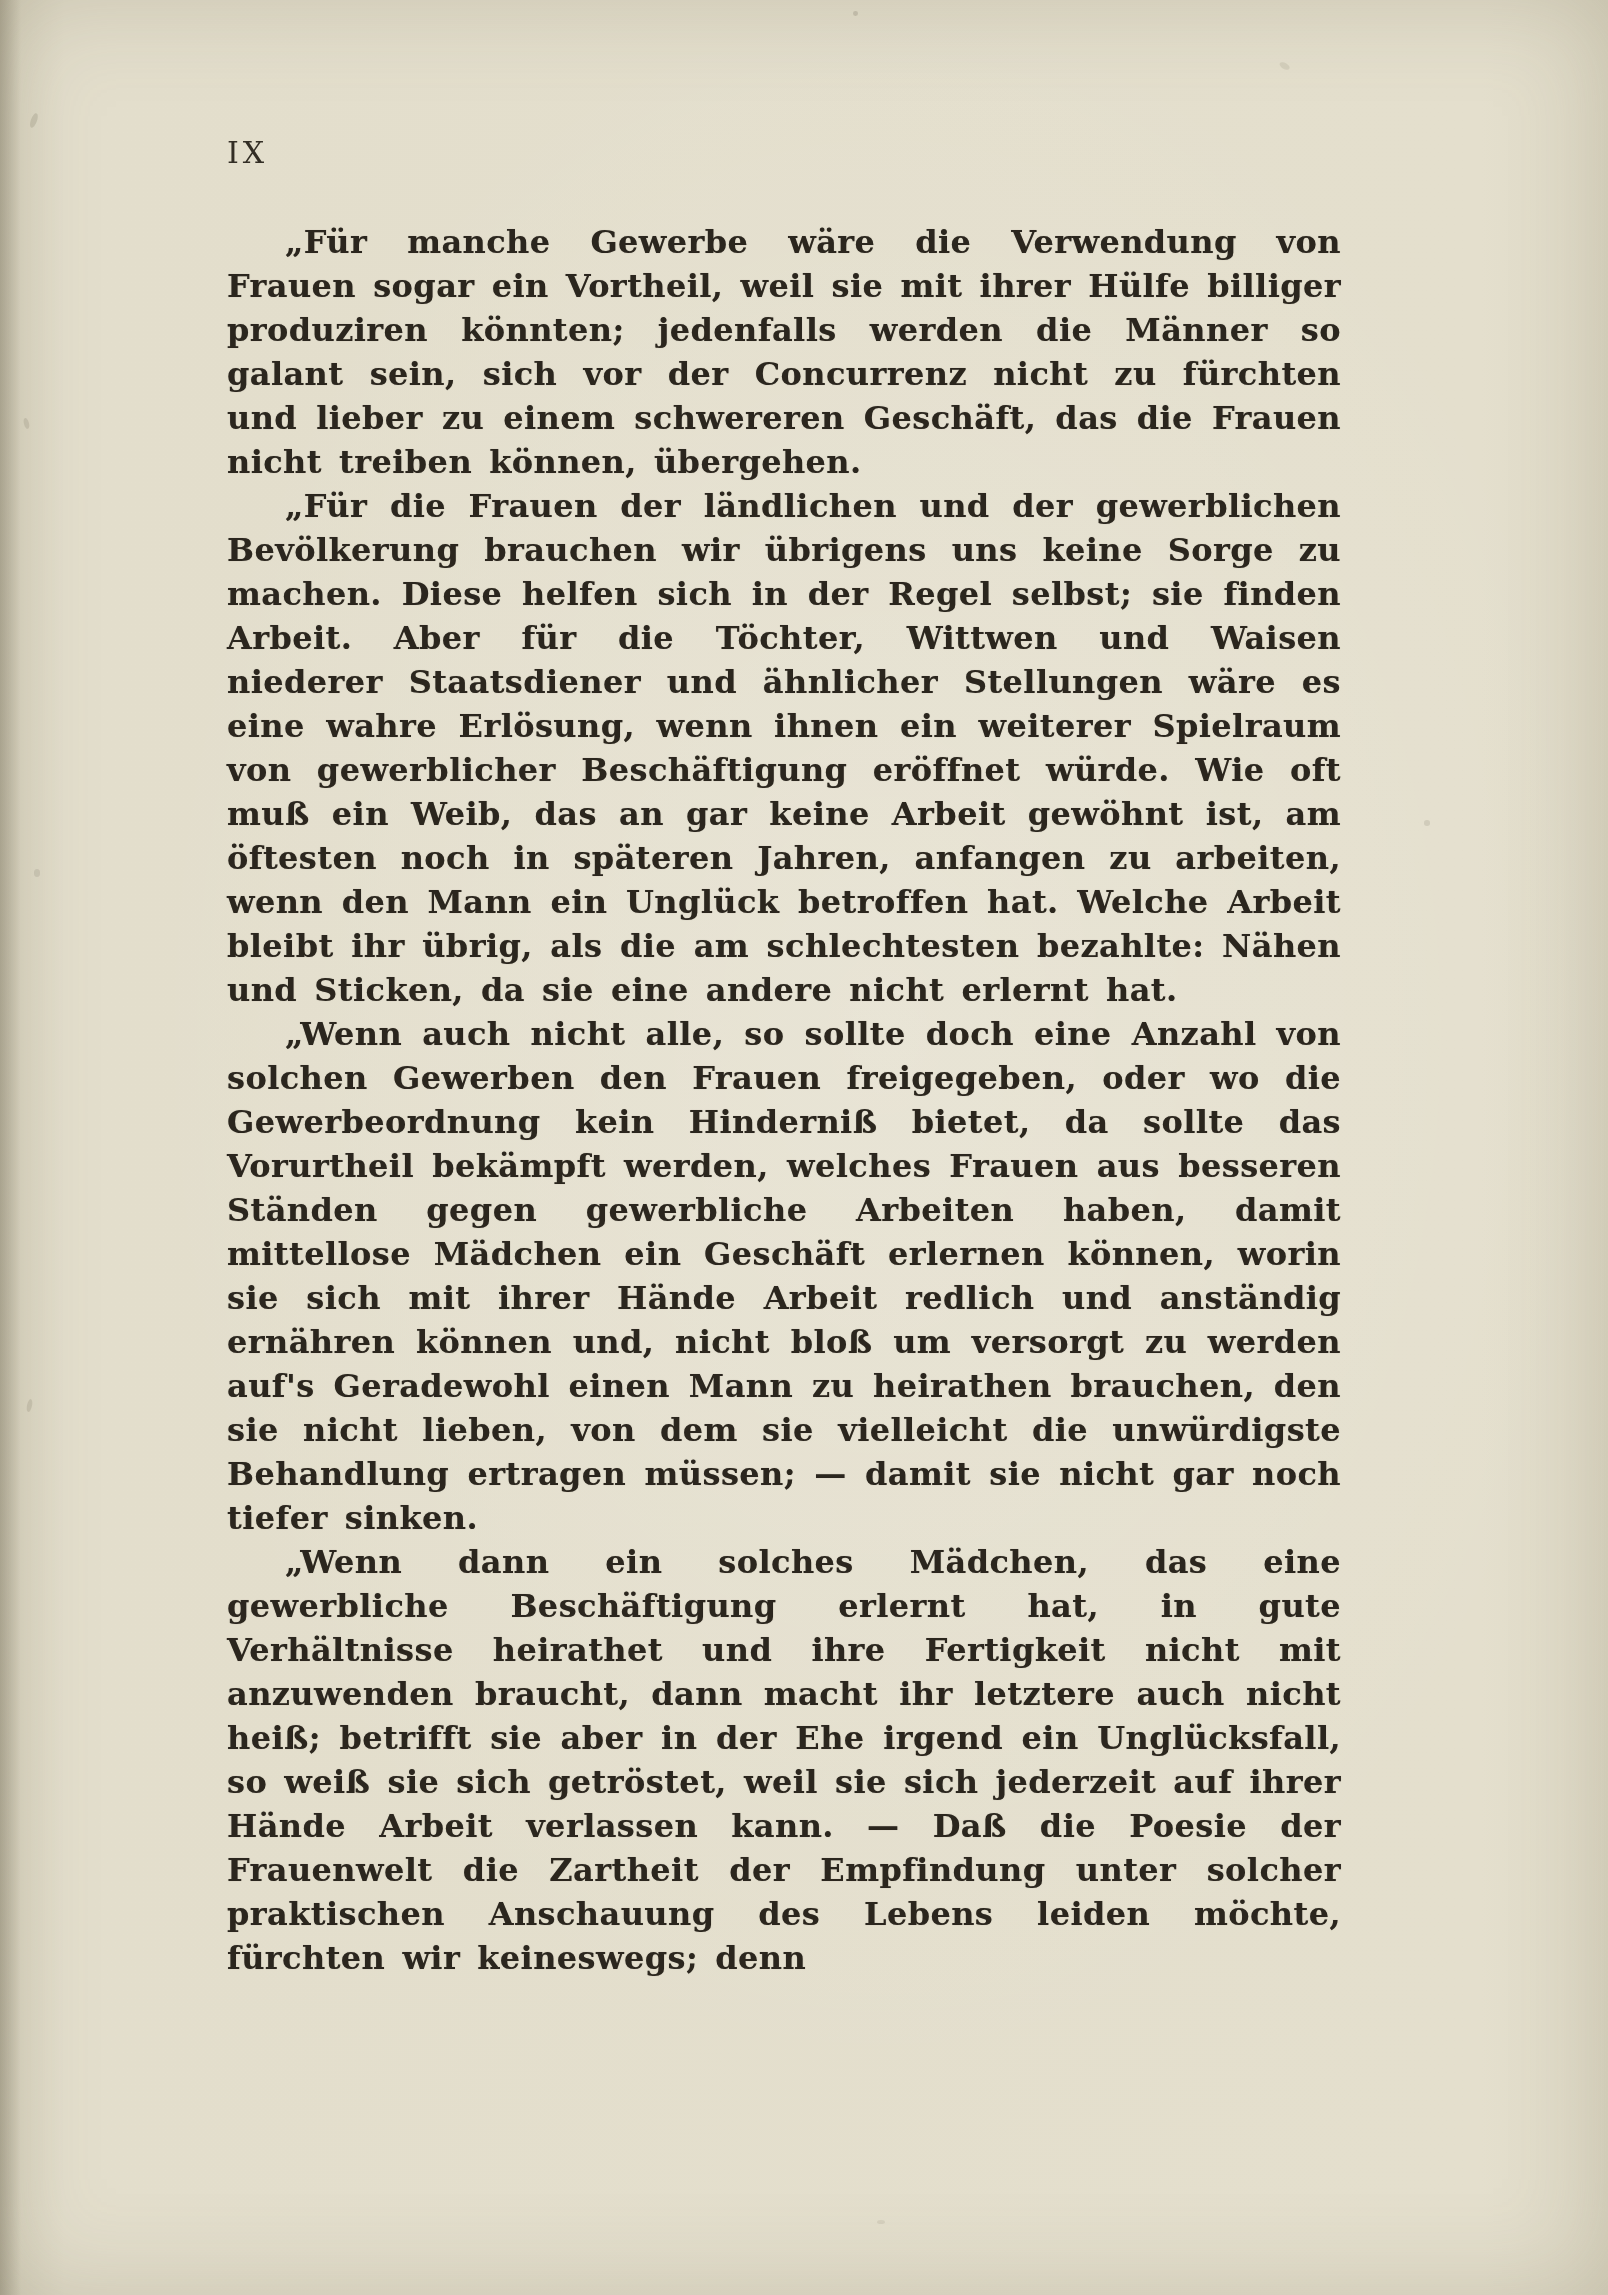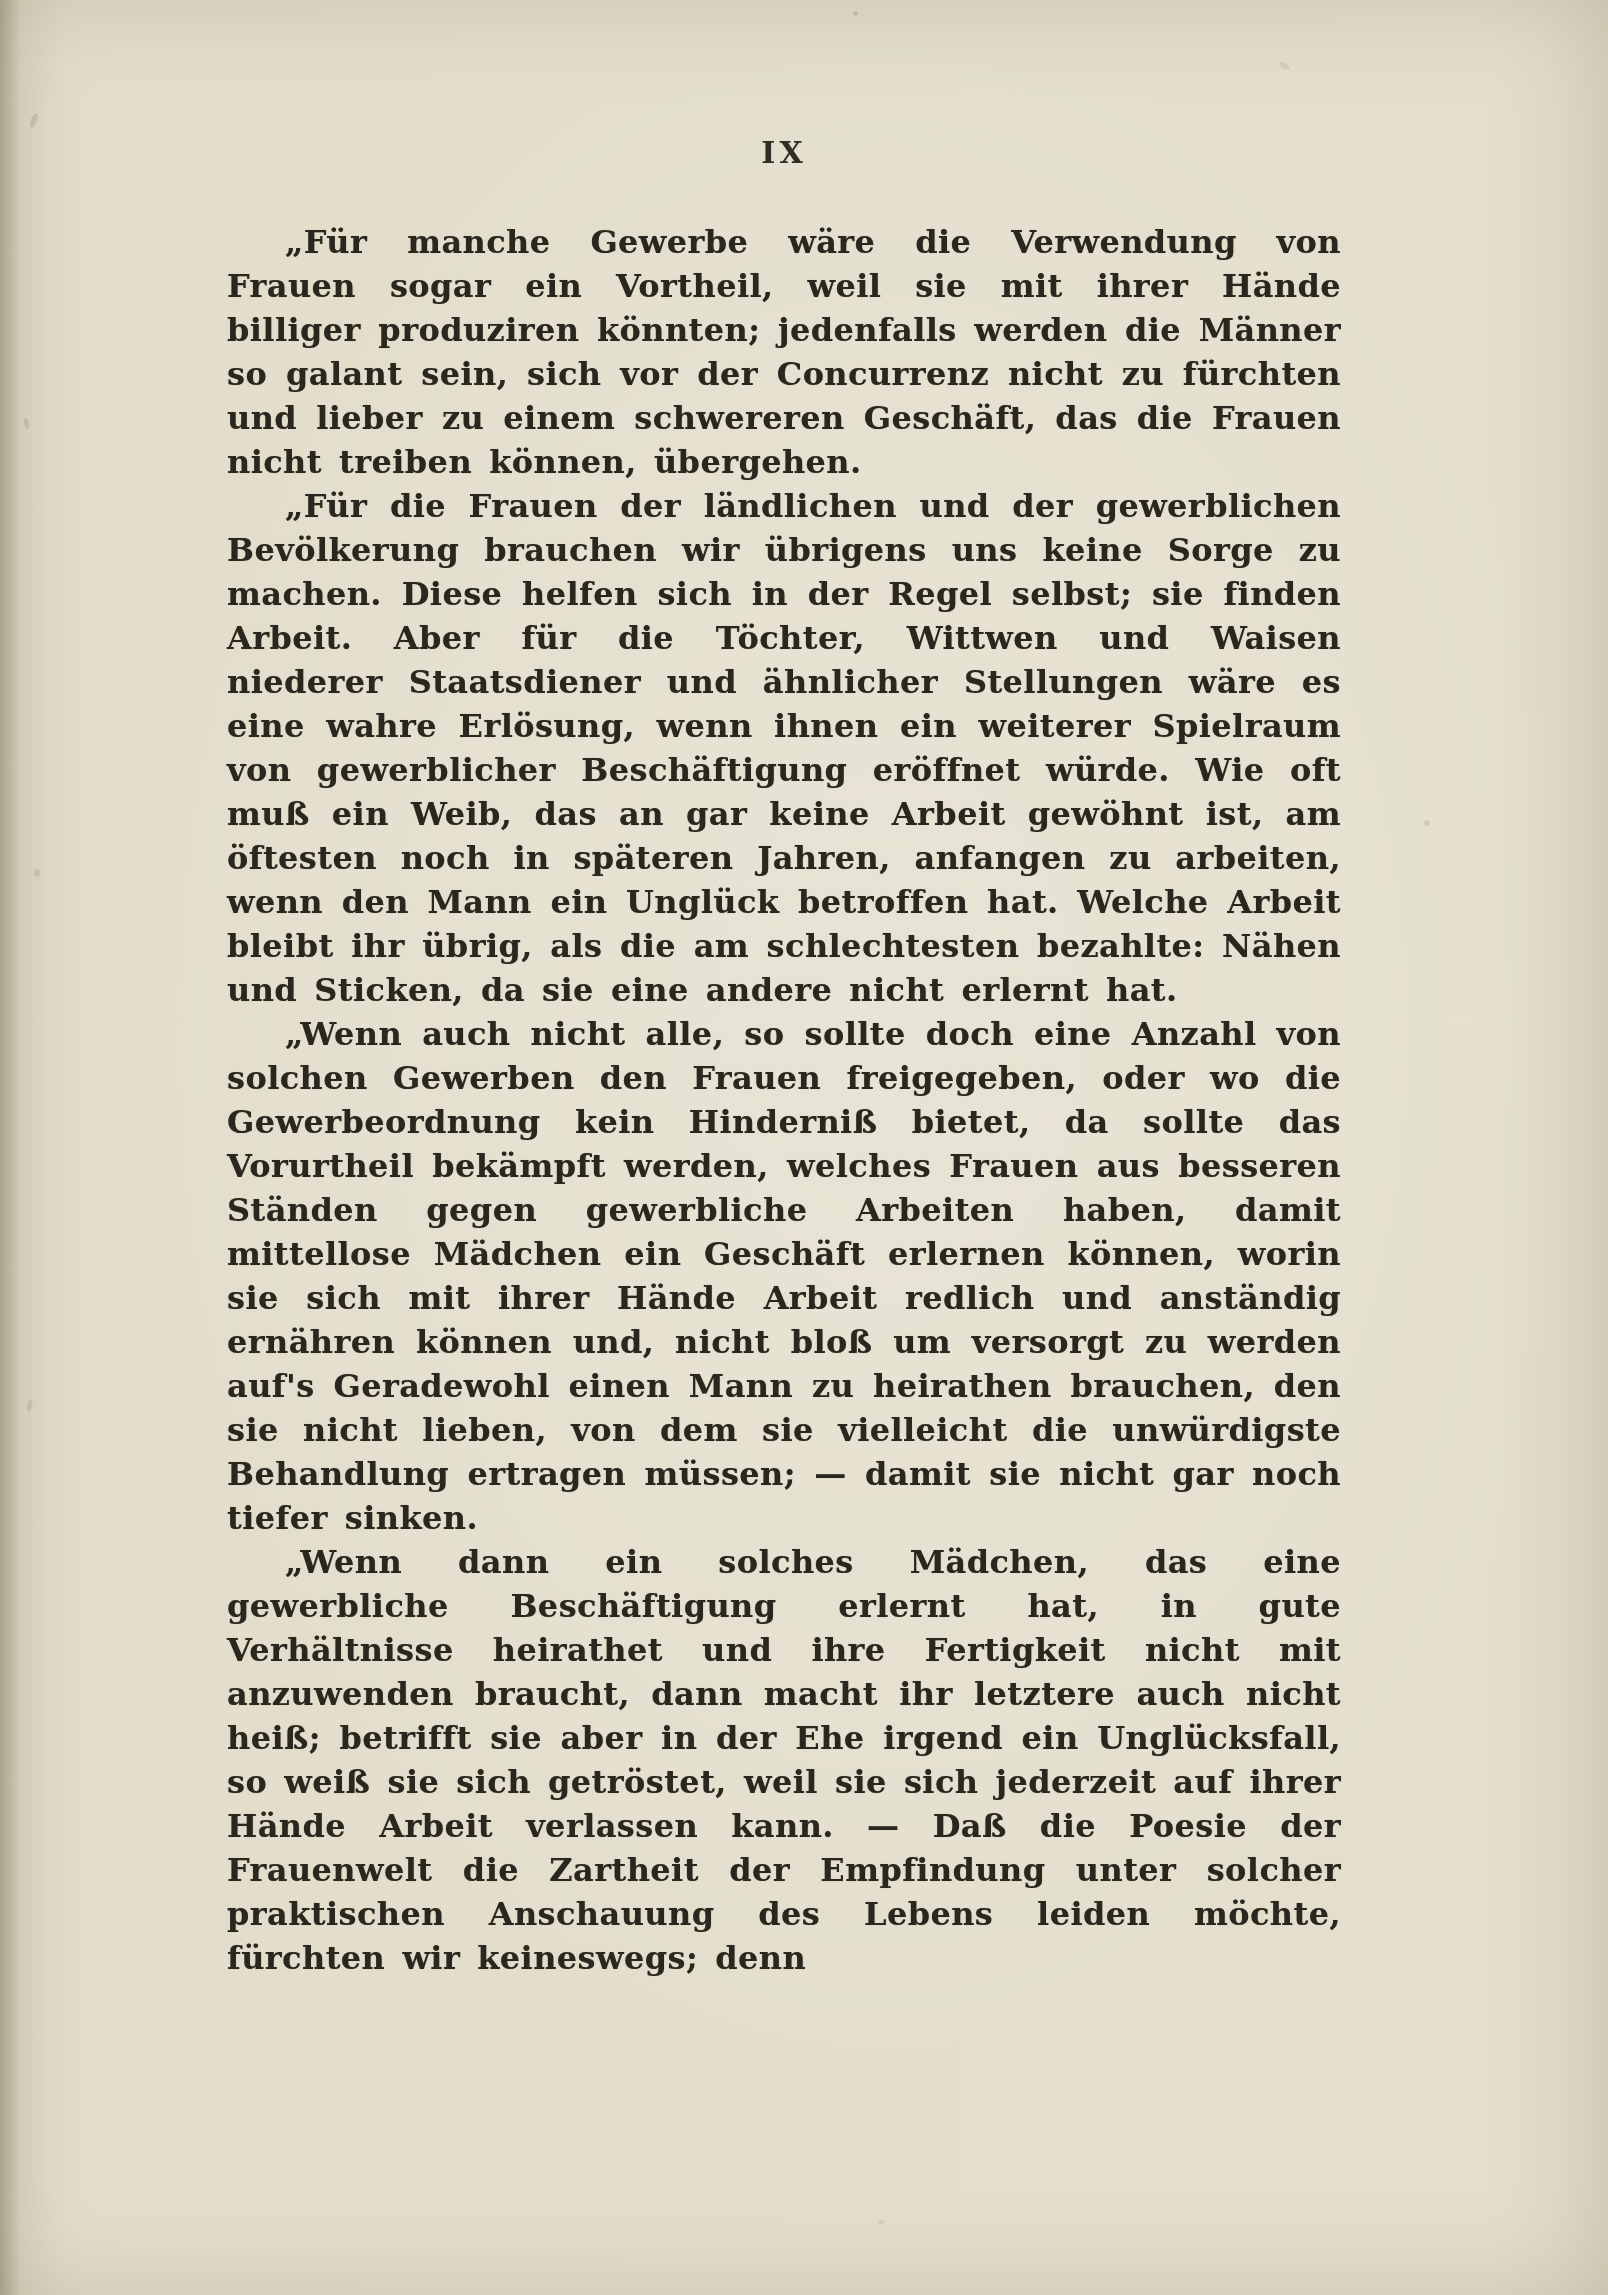"IX" .folio { font-weight: bold -> normal; text-align: center -> left }
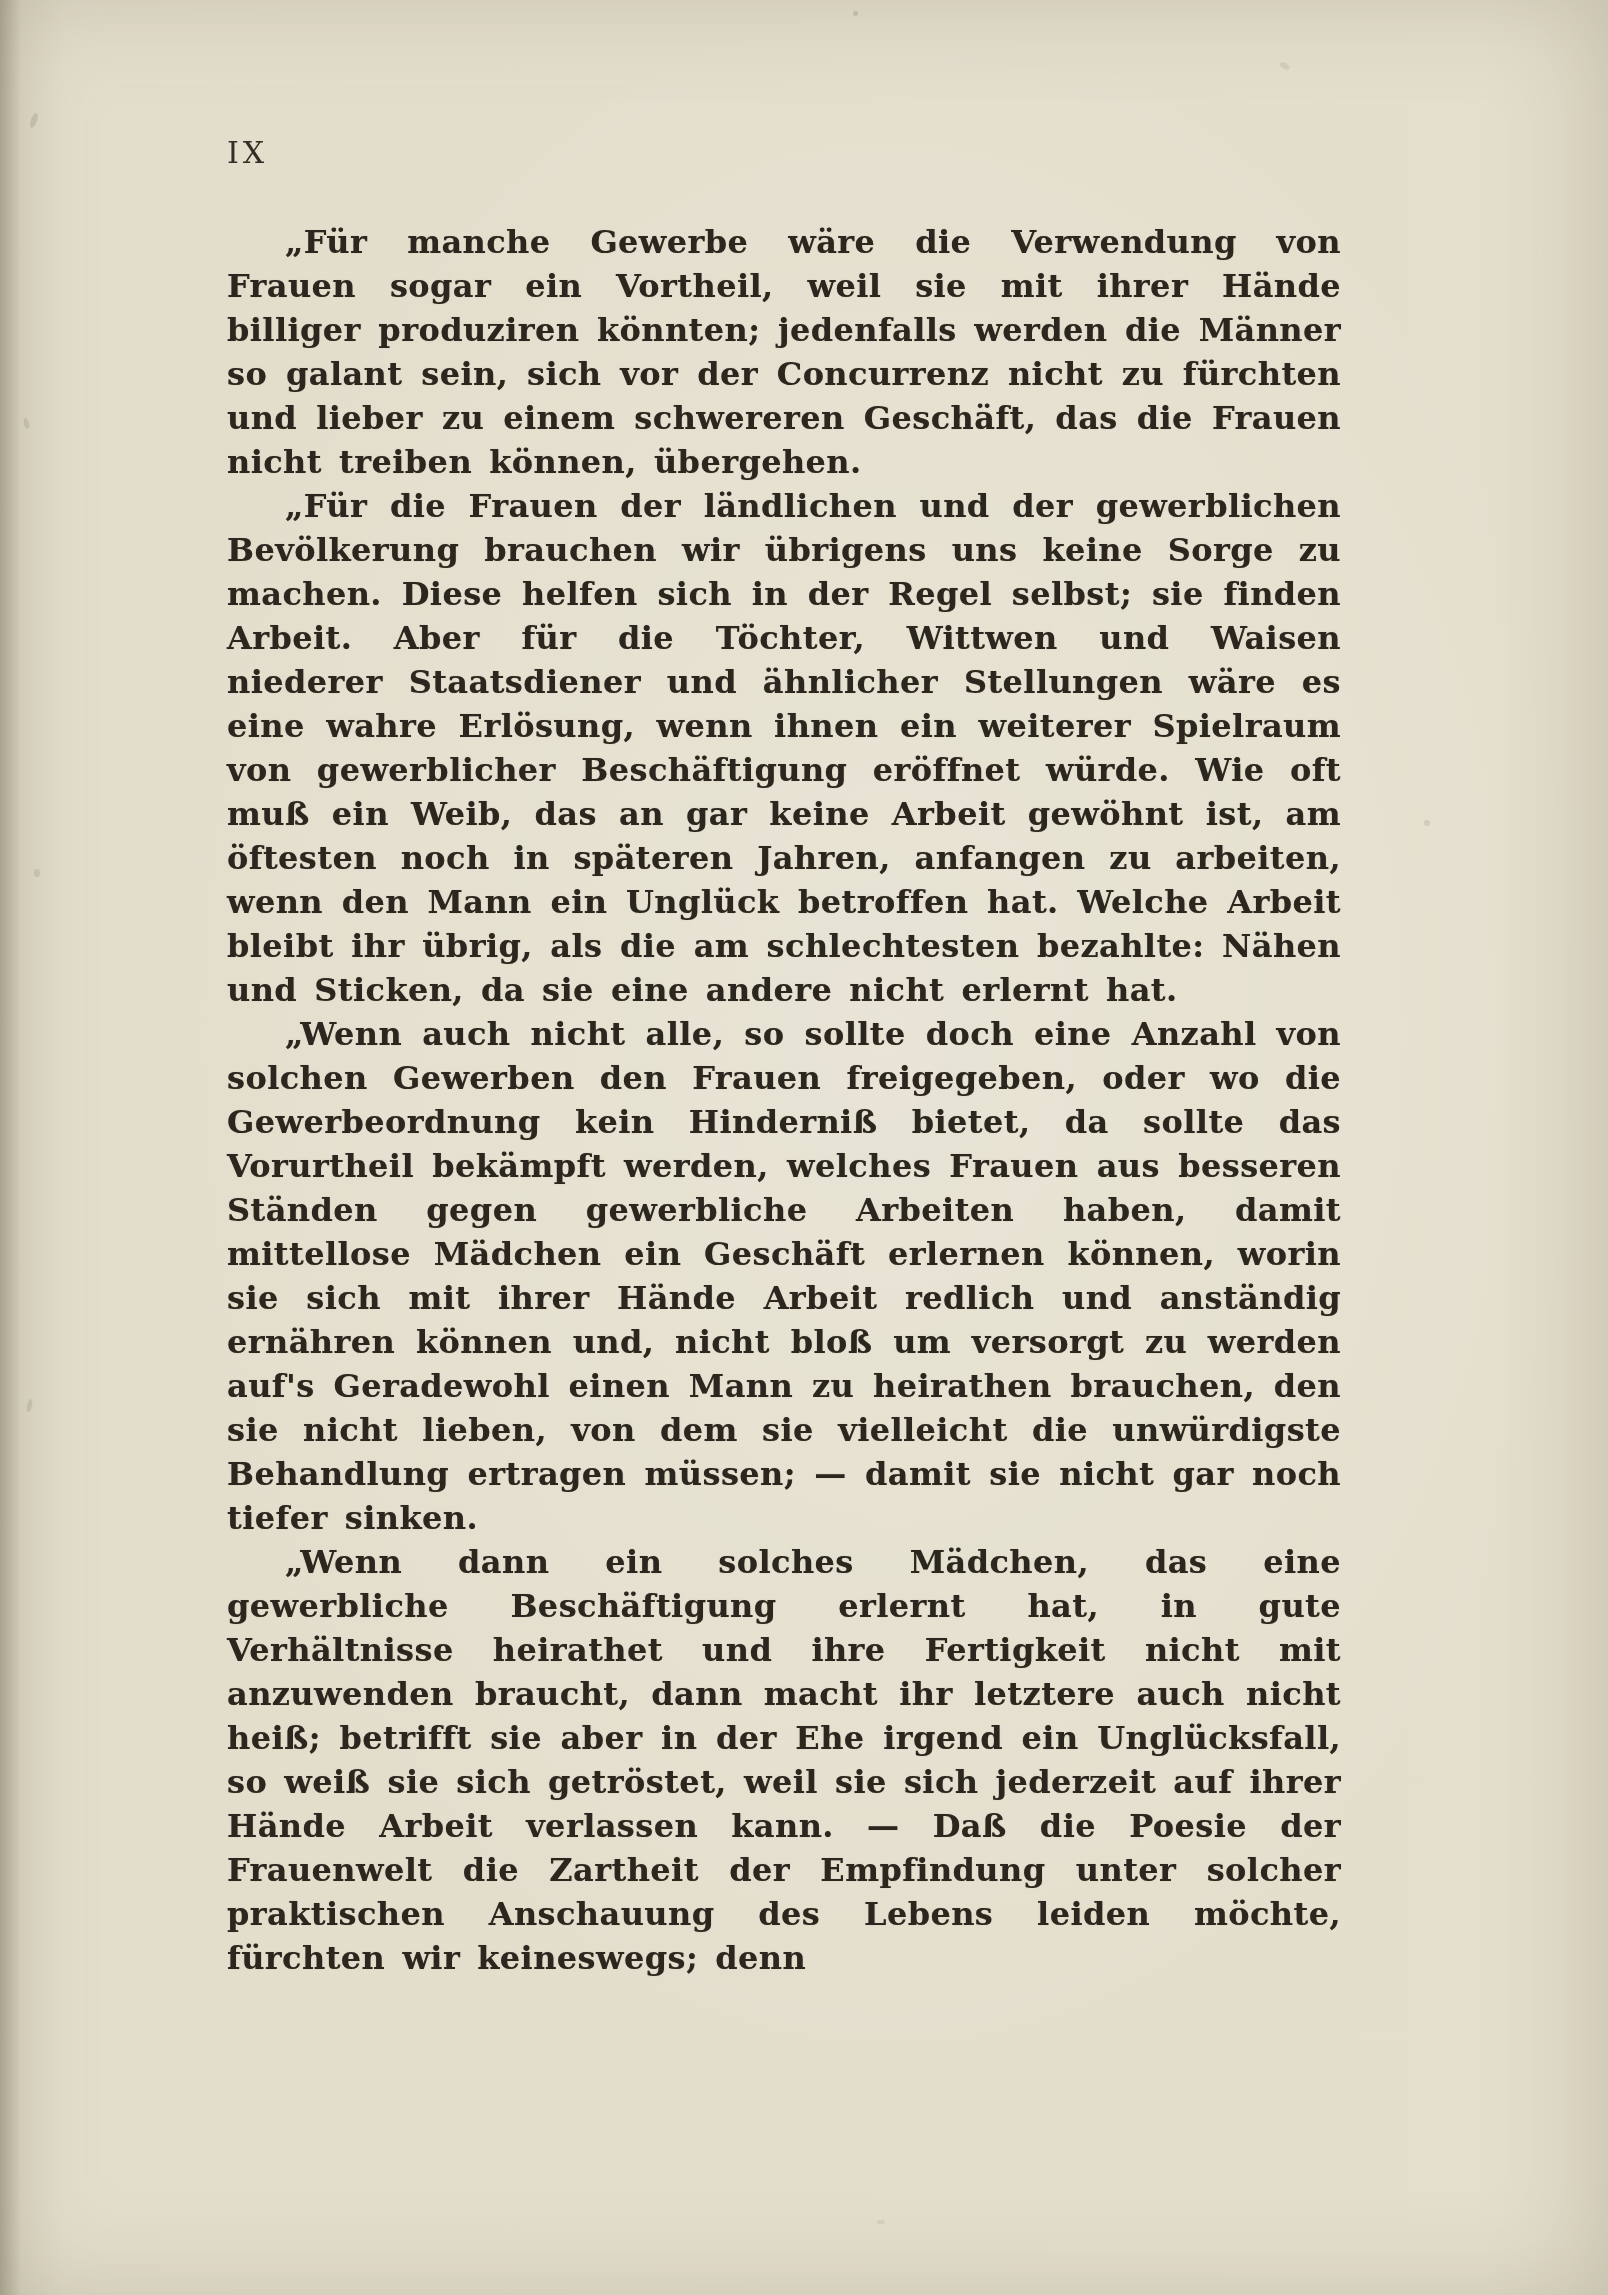"„Für manche Gewerbe wäre die" p { text: Hände -> Hülfe }
